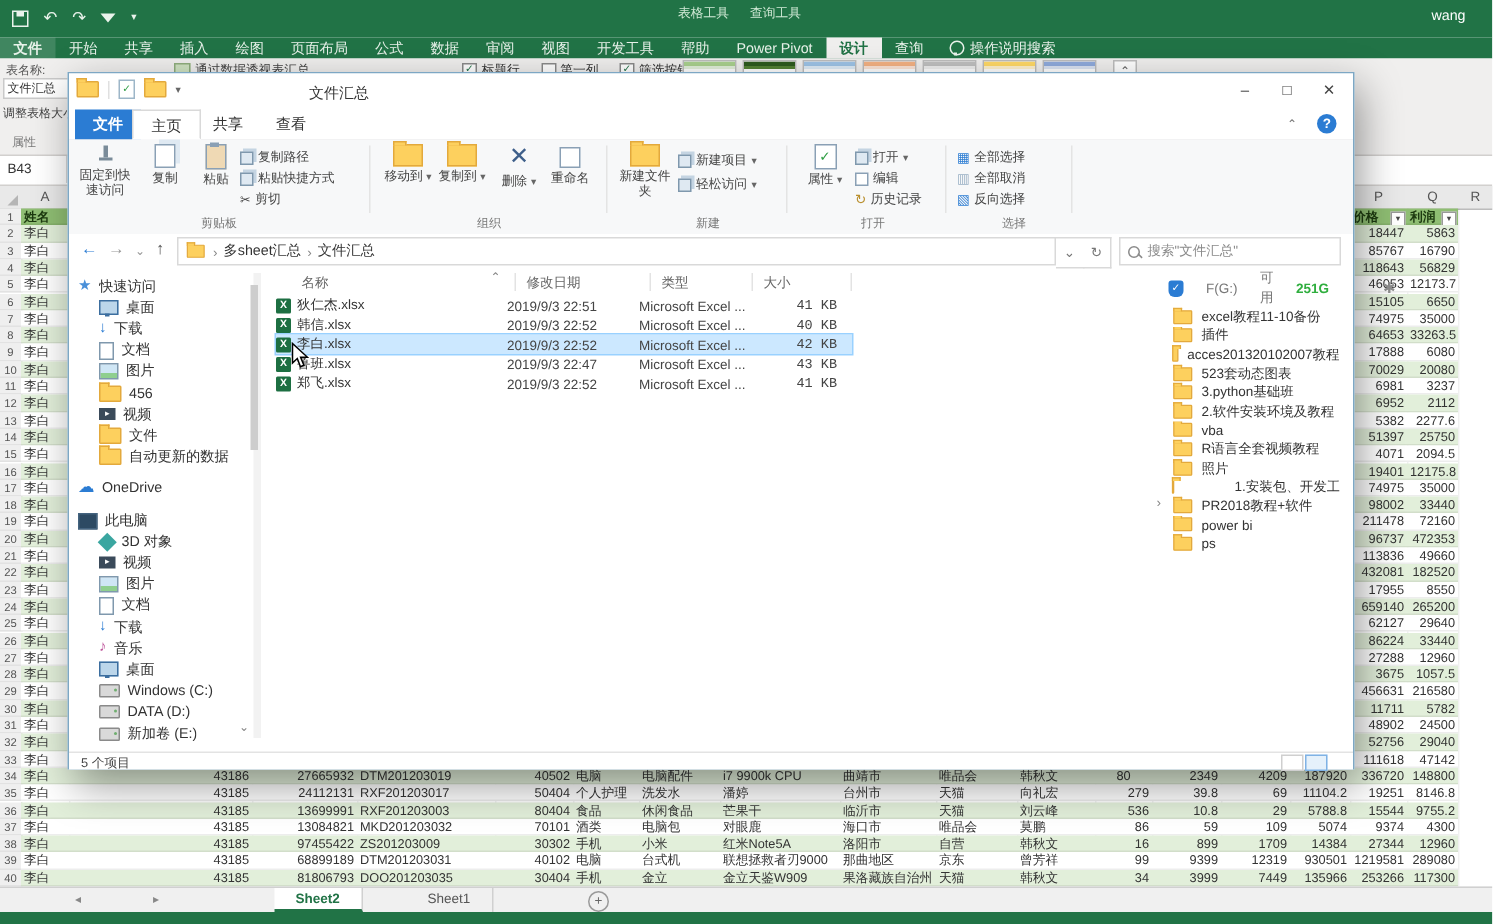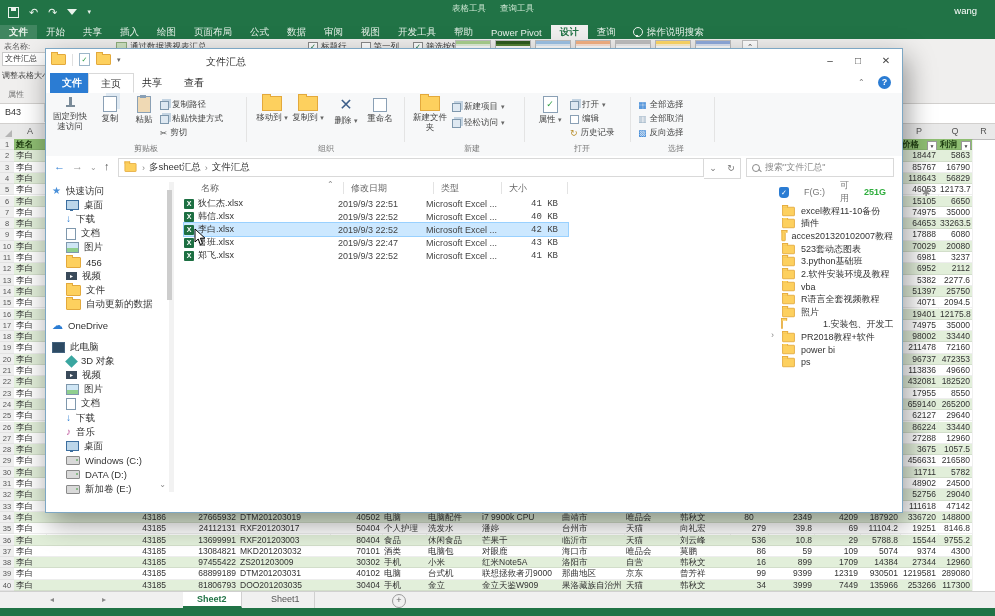"5 个项目" div.abs { html: none -> <div> <span>5 个项目</span> <span></span> <span></span> </div> }
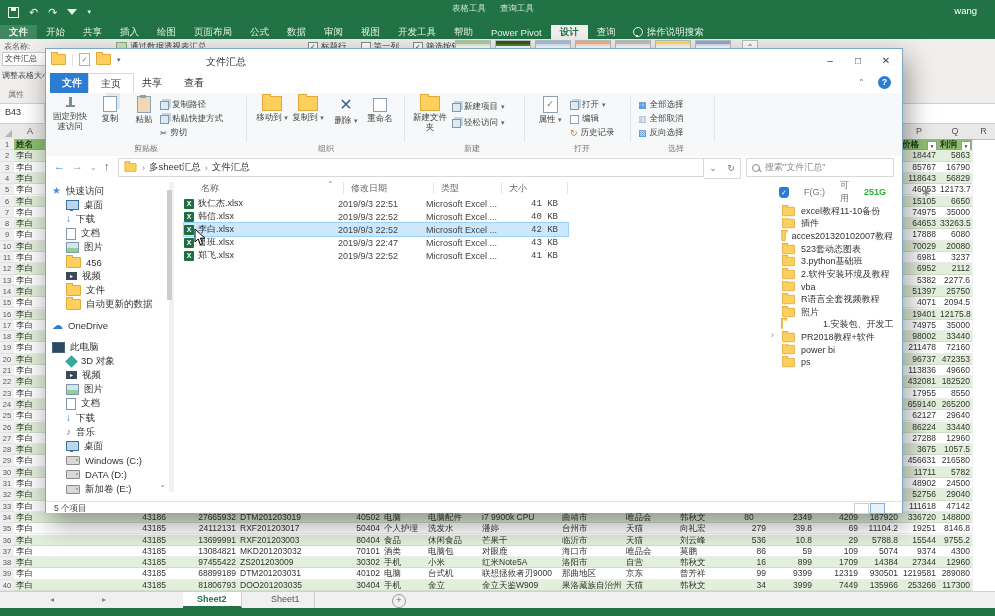"Sheet1" div.sheet-tab { left: 257px -> 271px }
